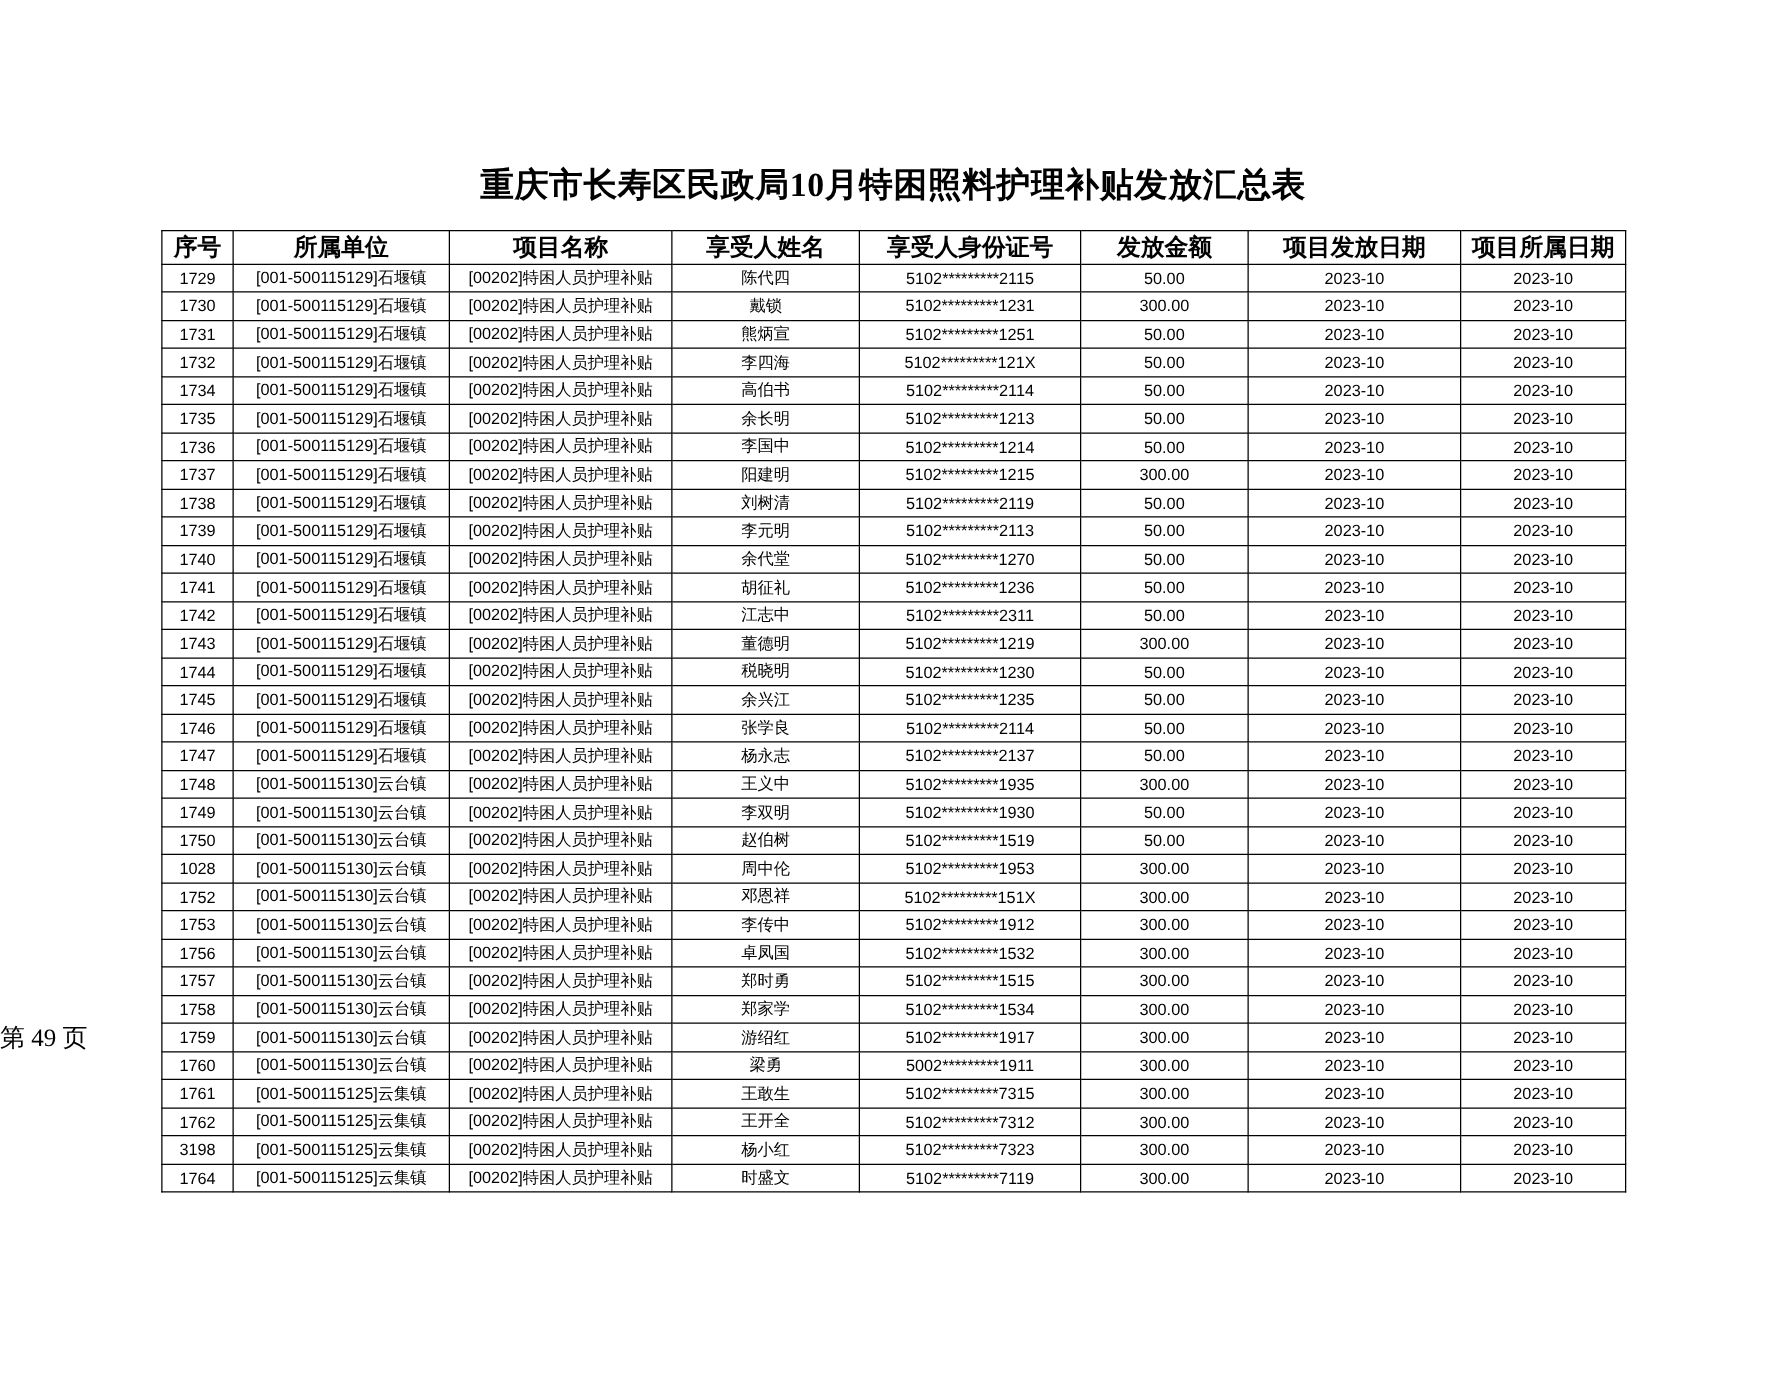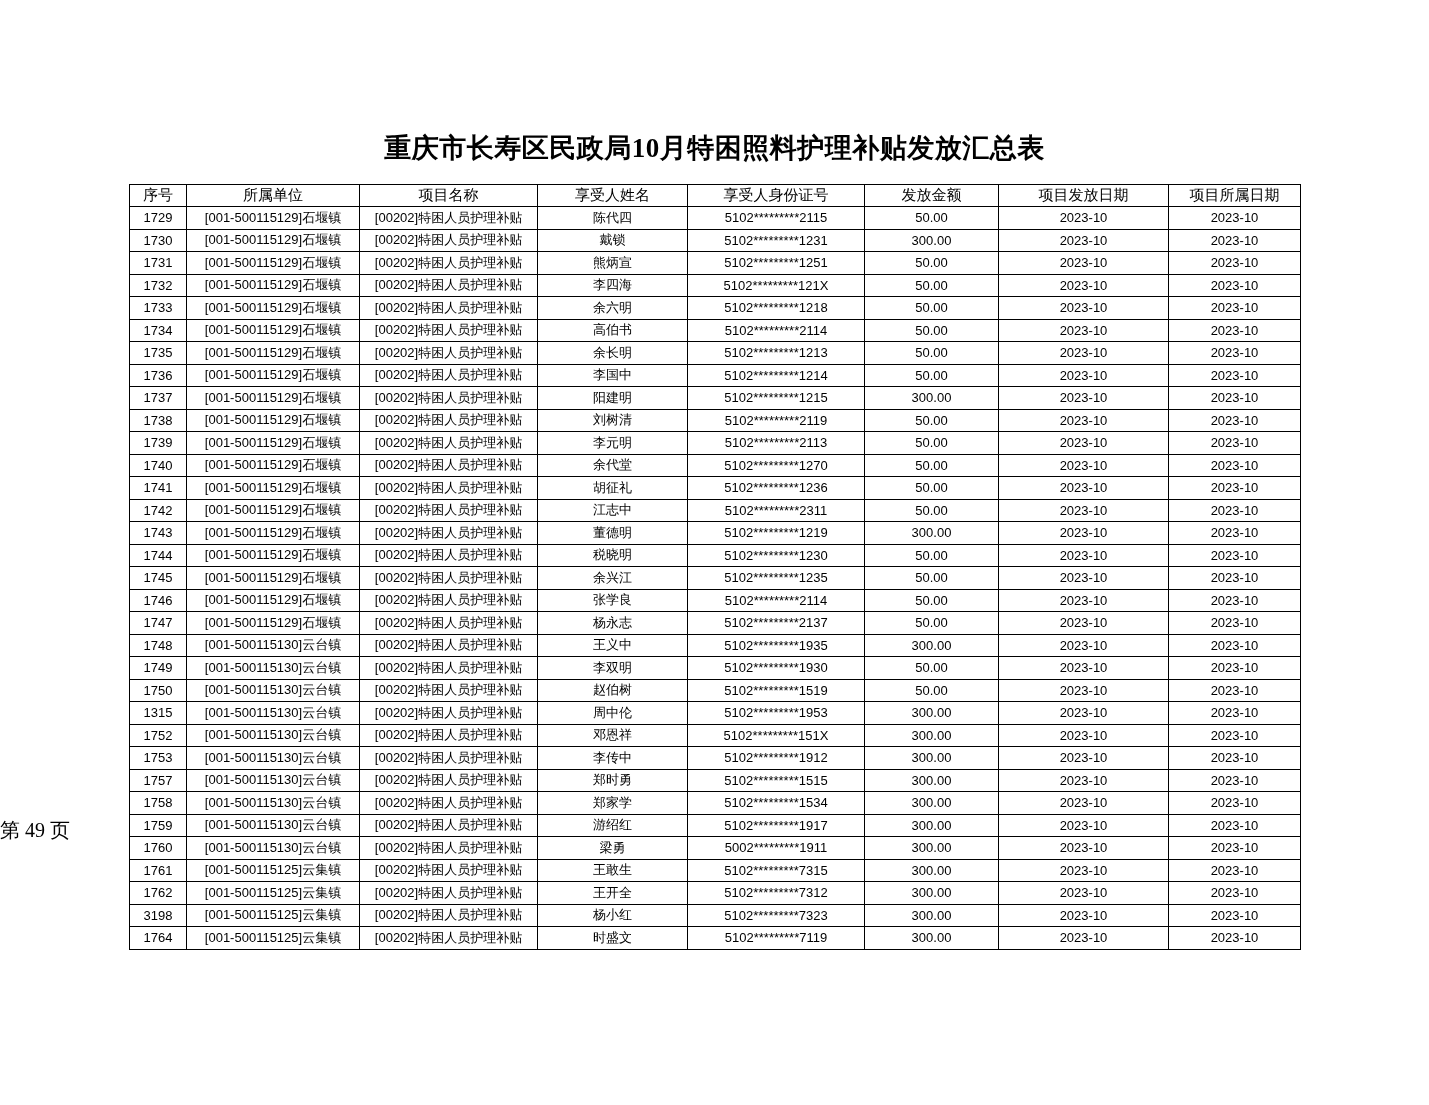"序号" table.report th { font-size: 15px -> 19px; font-weight: none -> bold }
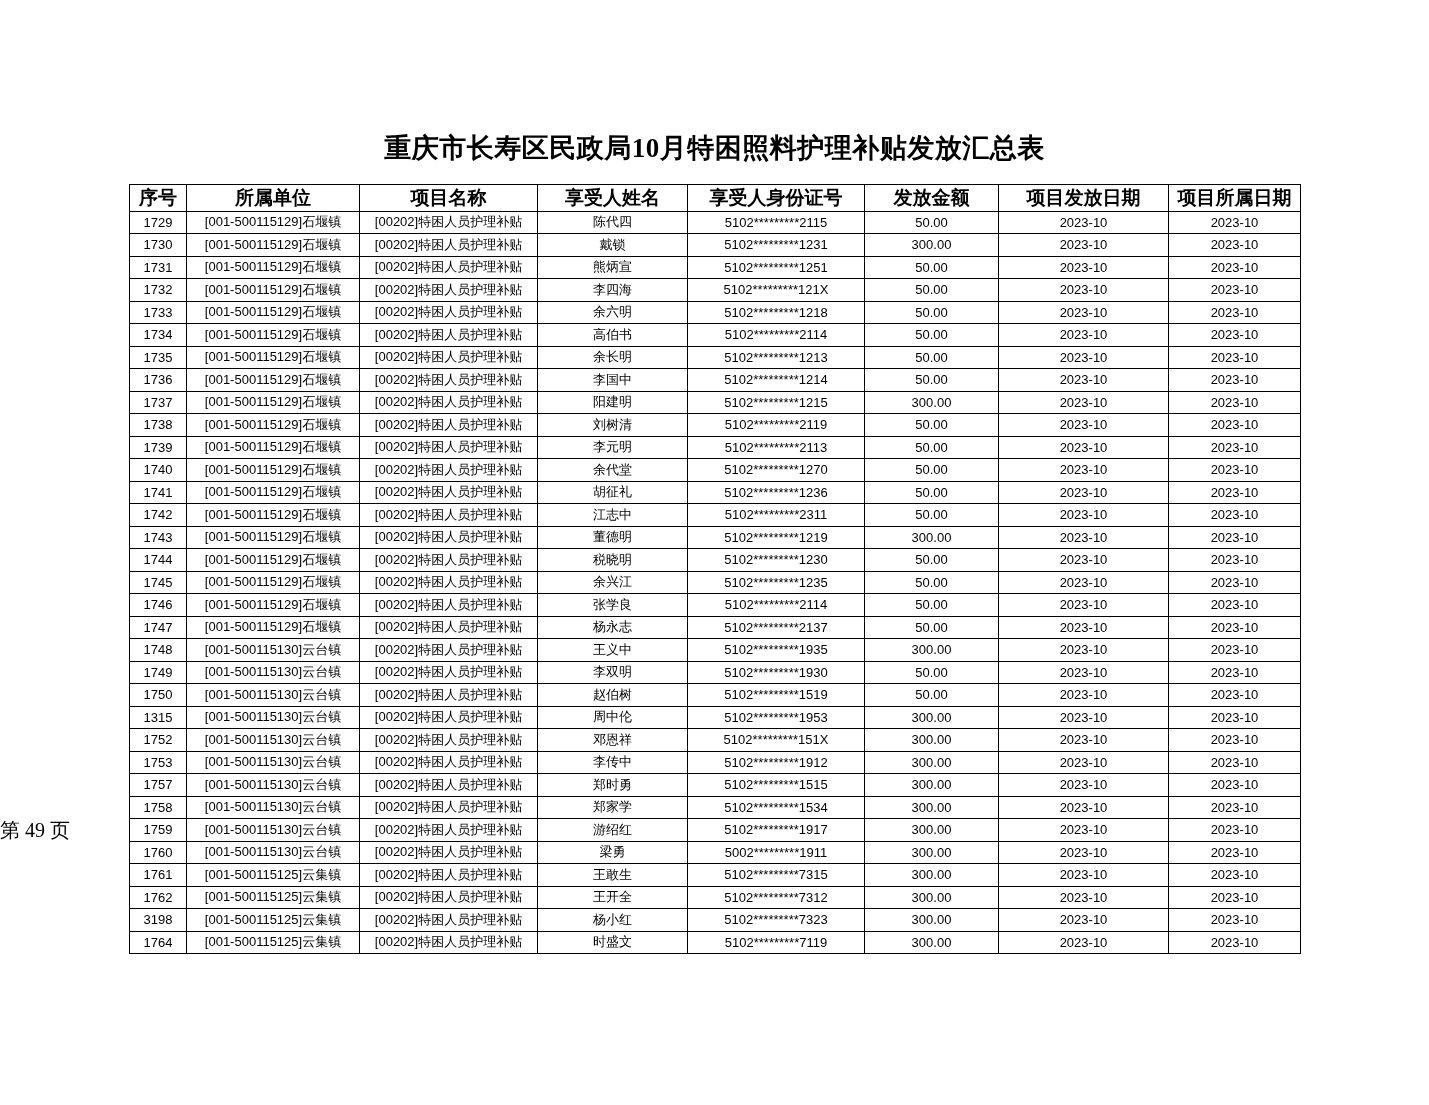"1733" tr { html: <tr> <td>1733</td> <td>[001-500115129]石堰镇</td> <td>[00202]特困人员护理补贴</td> <td>余六明</td> <td>5102*********1218</td> <td>50.00</td> <td>2023-10</td> <td>2023-10</td> </tr> -> none }
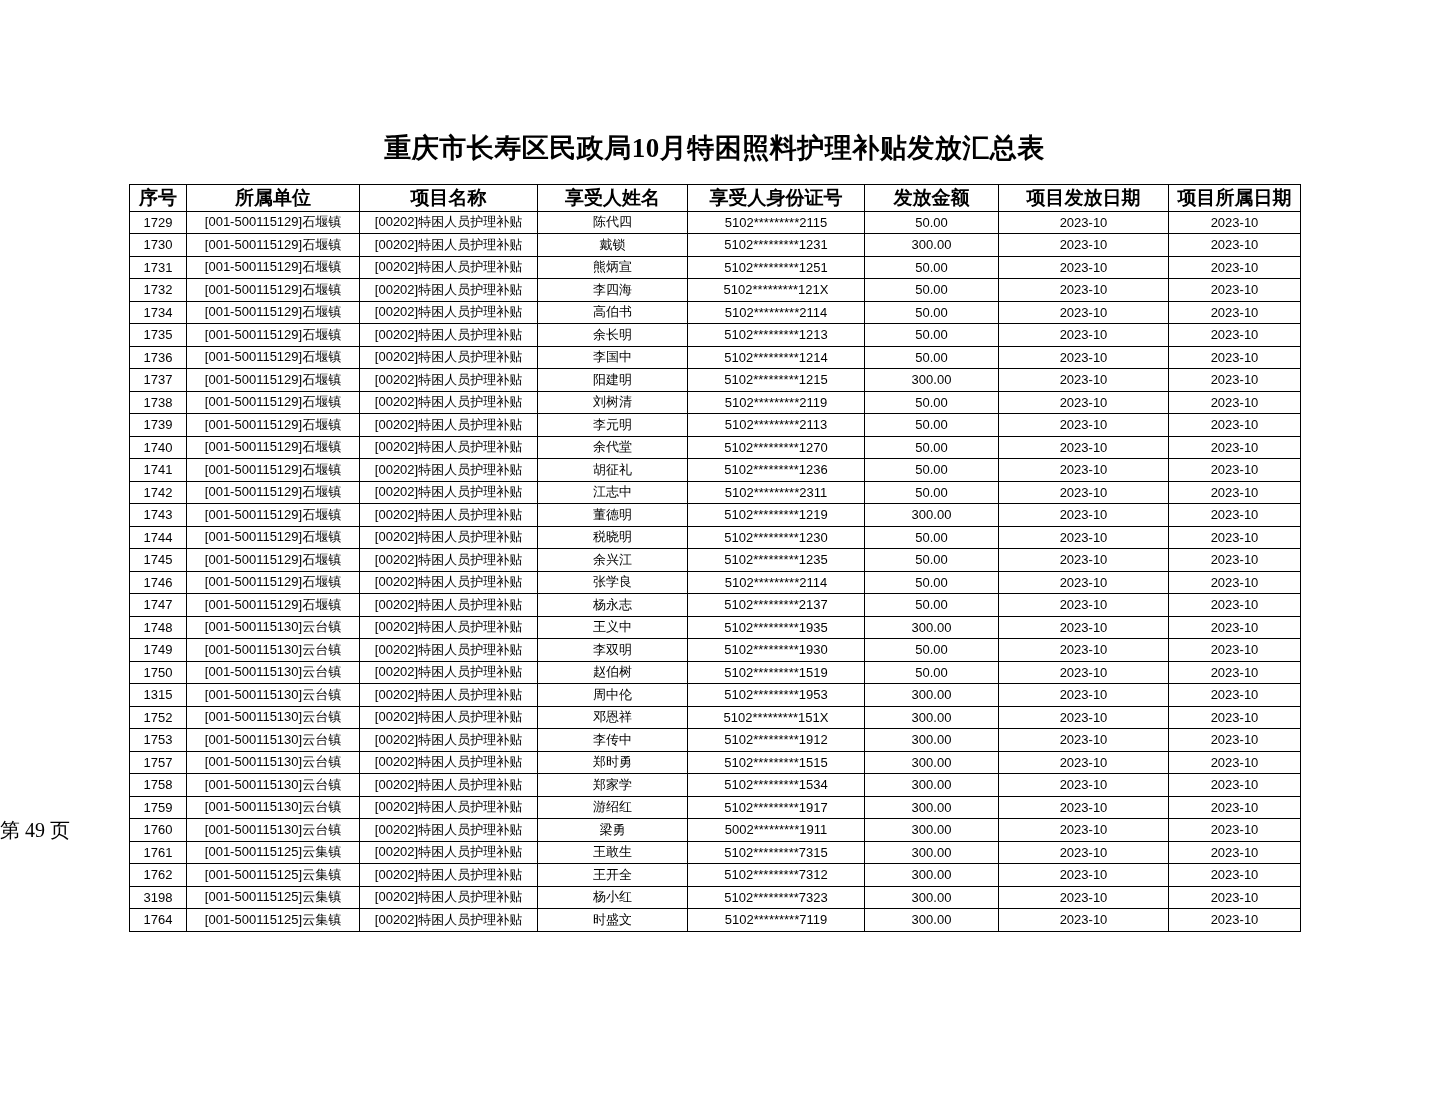"1315" td { text: 1315 -> 1028 }
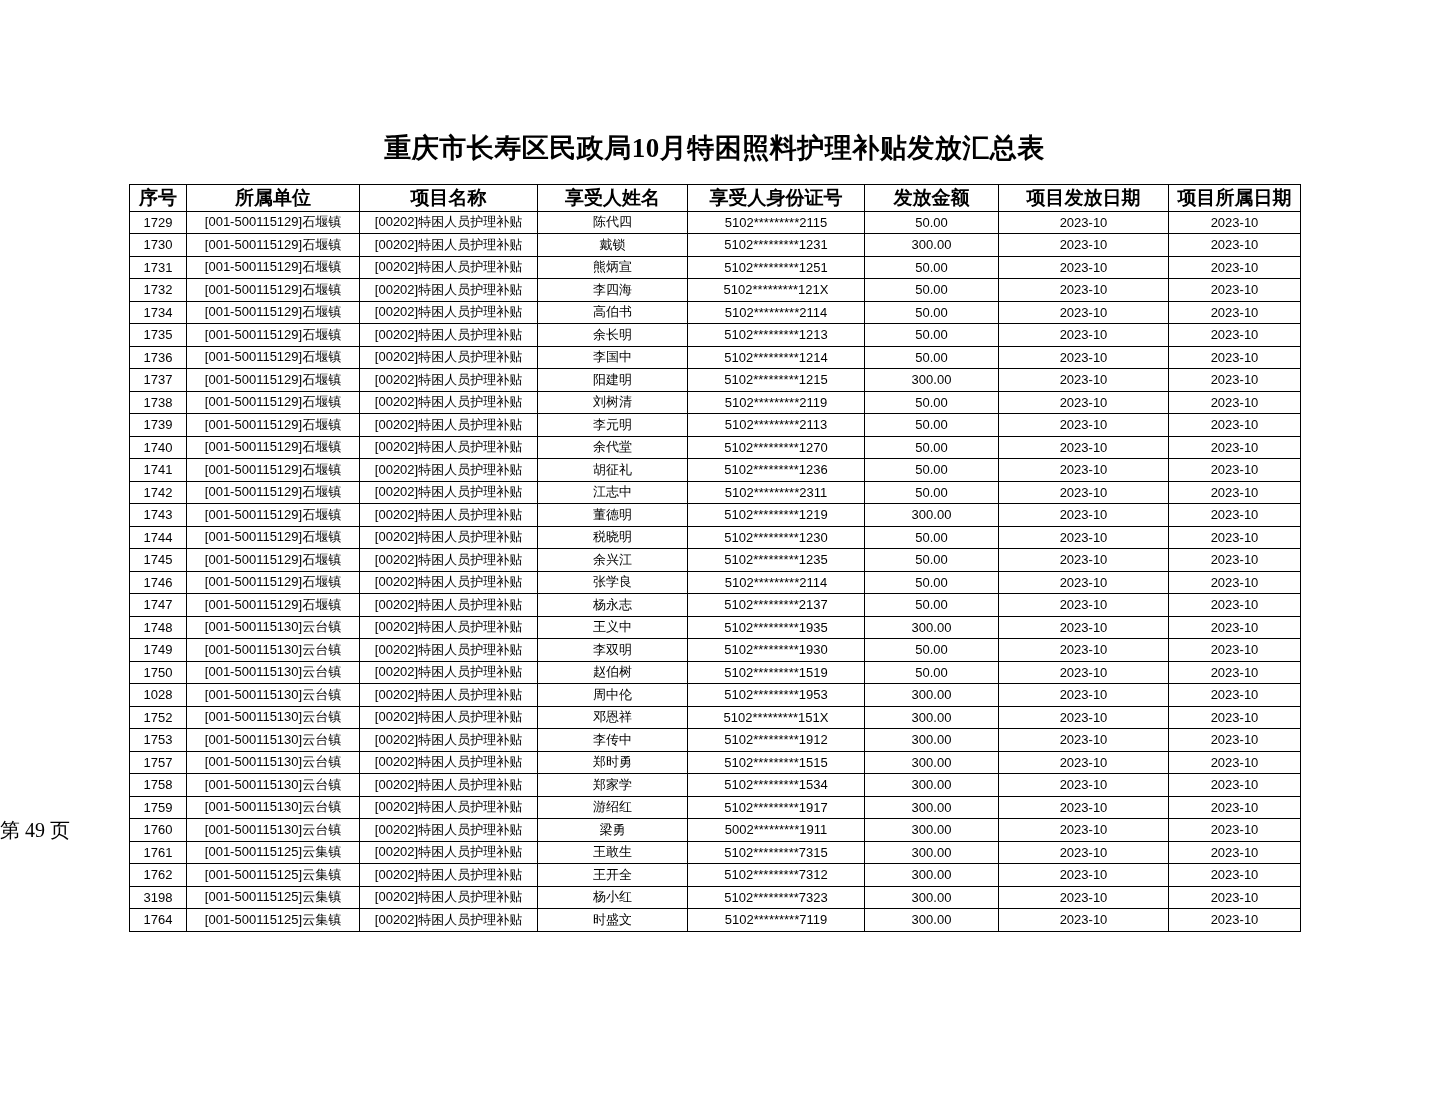"1756" tr { html: none -> <tr> <td>1756</td> <td>[001-500115130]云台镇</td> <td>[00202]特困人员护理补贴</td> <td>卓凤国</td> <td>5102*********1532</td> <td>300.00</td> <td>2023-10</td> <td>2023-10</td> </tr> }
